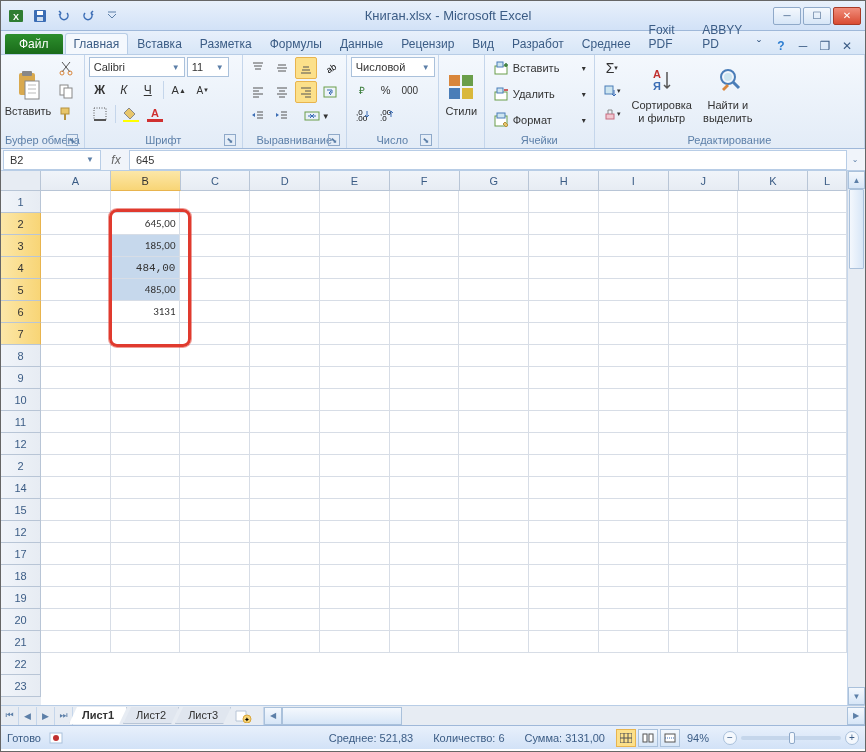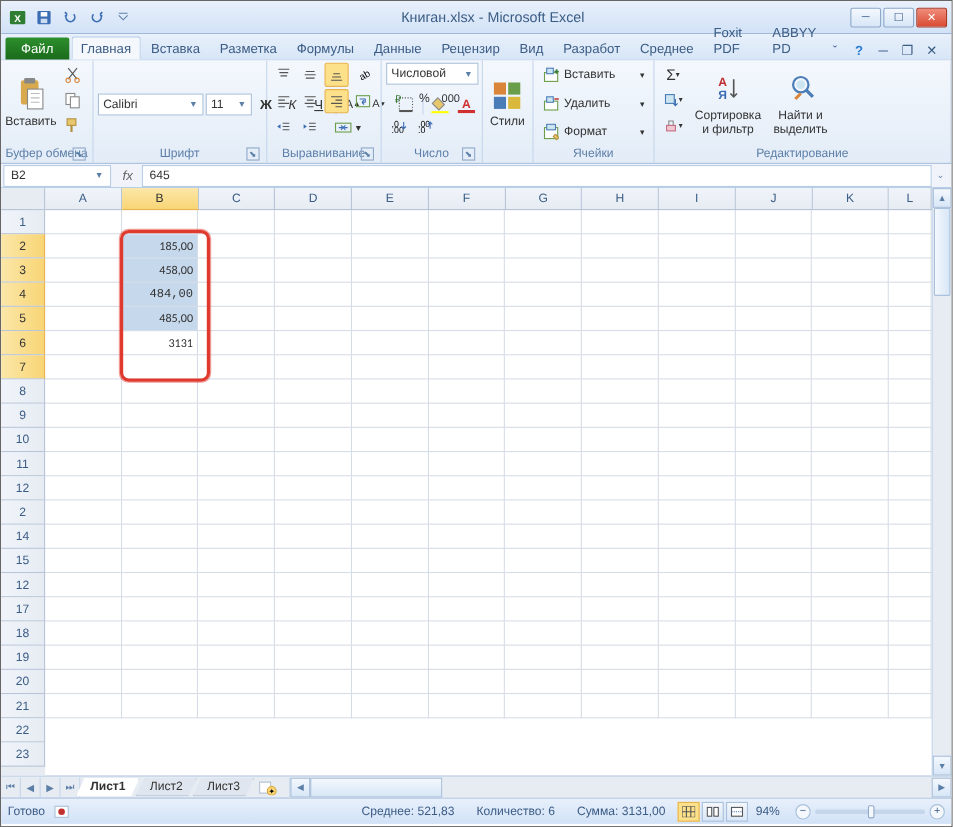"Calibri" div.group-body { flex-direction: none -> column }
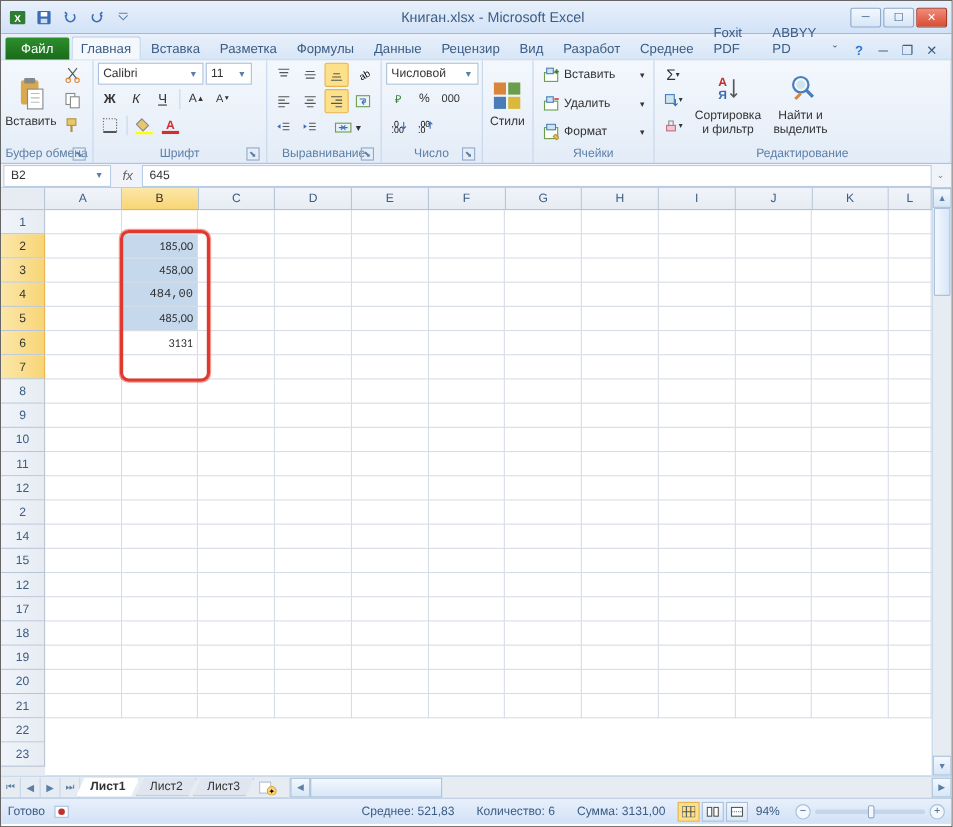"645,00" div.cellrow { html: none -> <div> <div></div> <div>645,00</div> <div></div> <div></div> <div></div> <div></div> <div></div> <div></div> <div></div> <div></div> <div></div> <div></div> </div> }
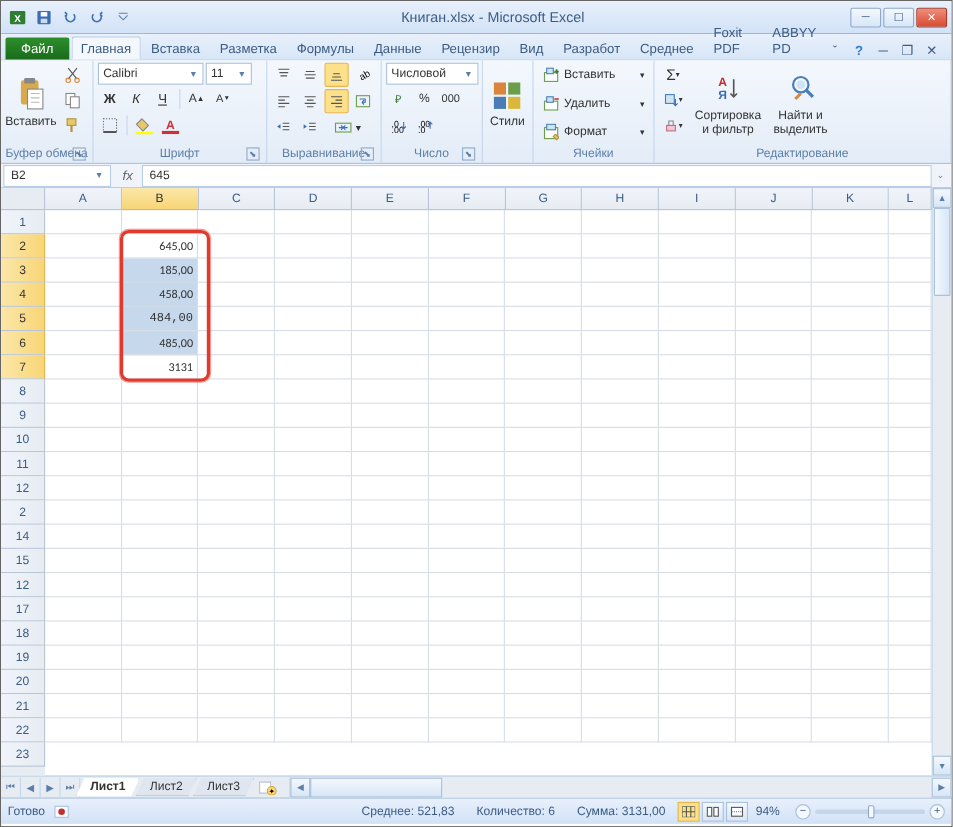"458,00" div.cellrow { html: <div> <div></div> <div>458,00</div> <div></div> <div></div> <div></div> <div></div> <div></div> <div></div> <div></div> <div></div> <div></div> <div></div> </div> -> none }
